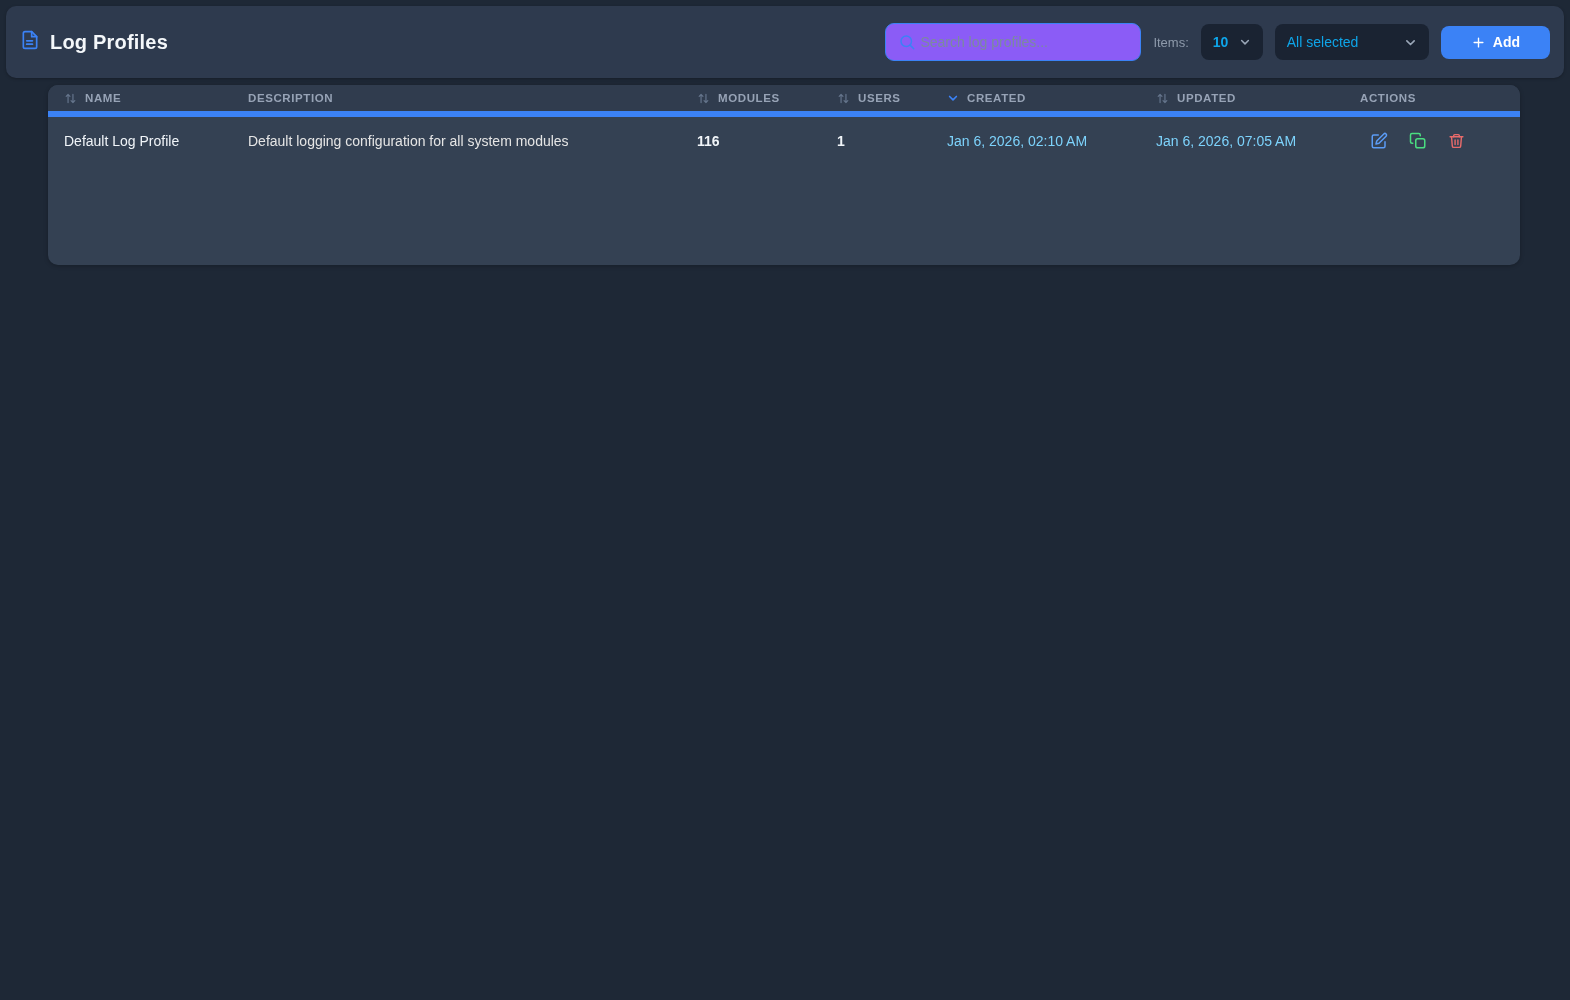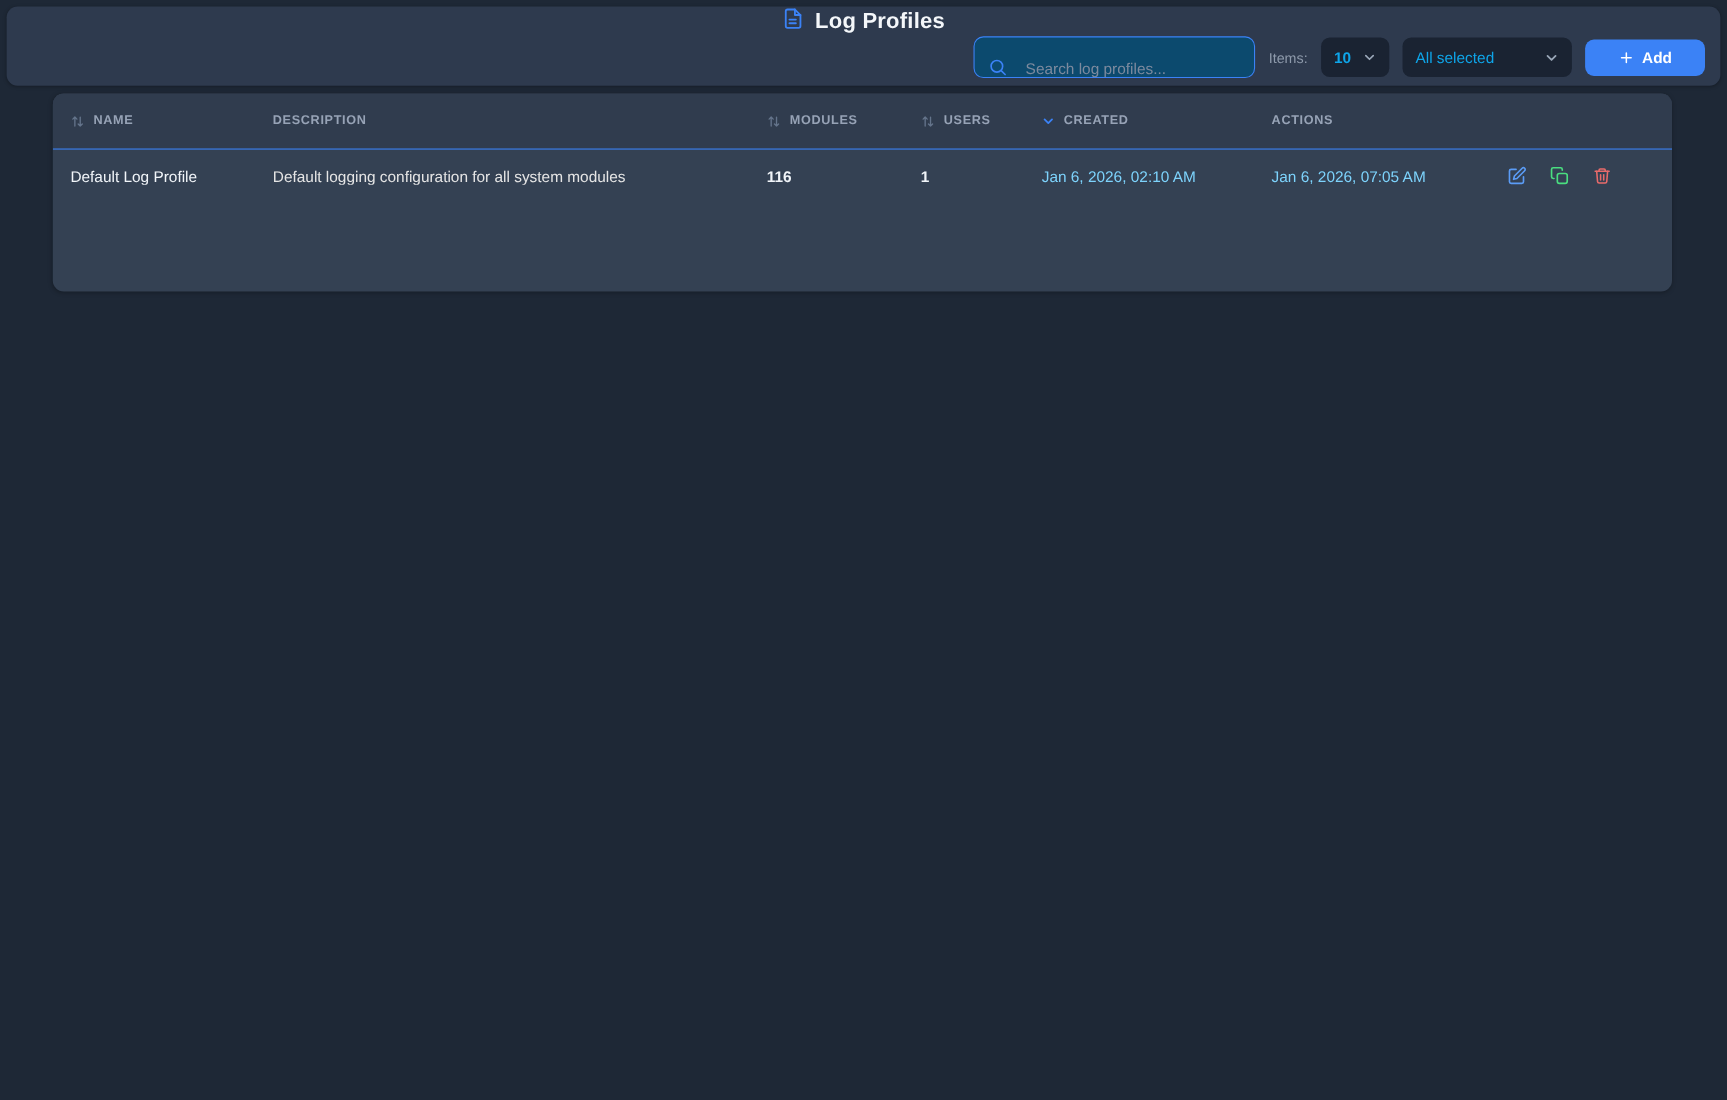"Log Profiles" .header-card { flex-direction: column -> none }
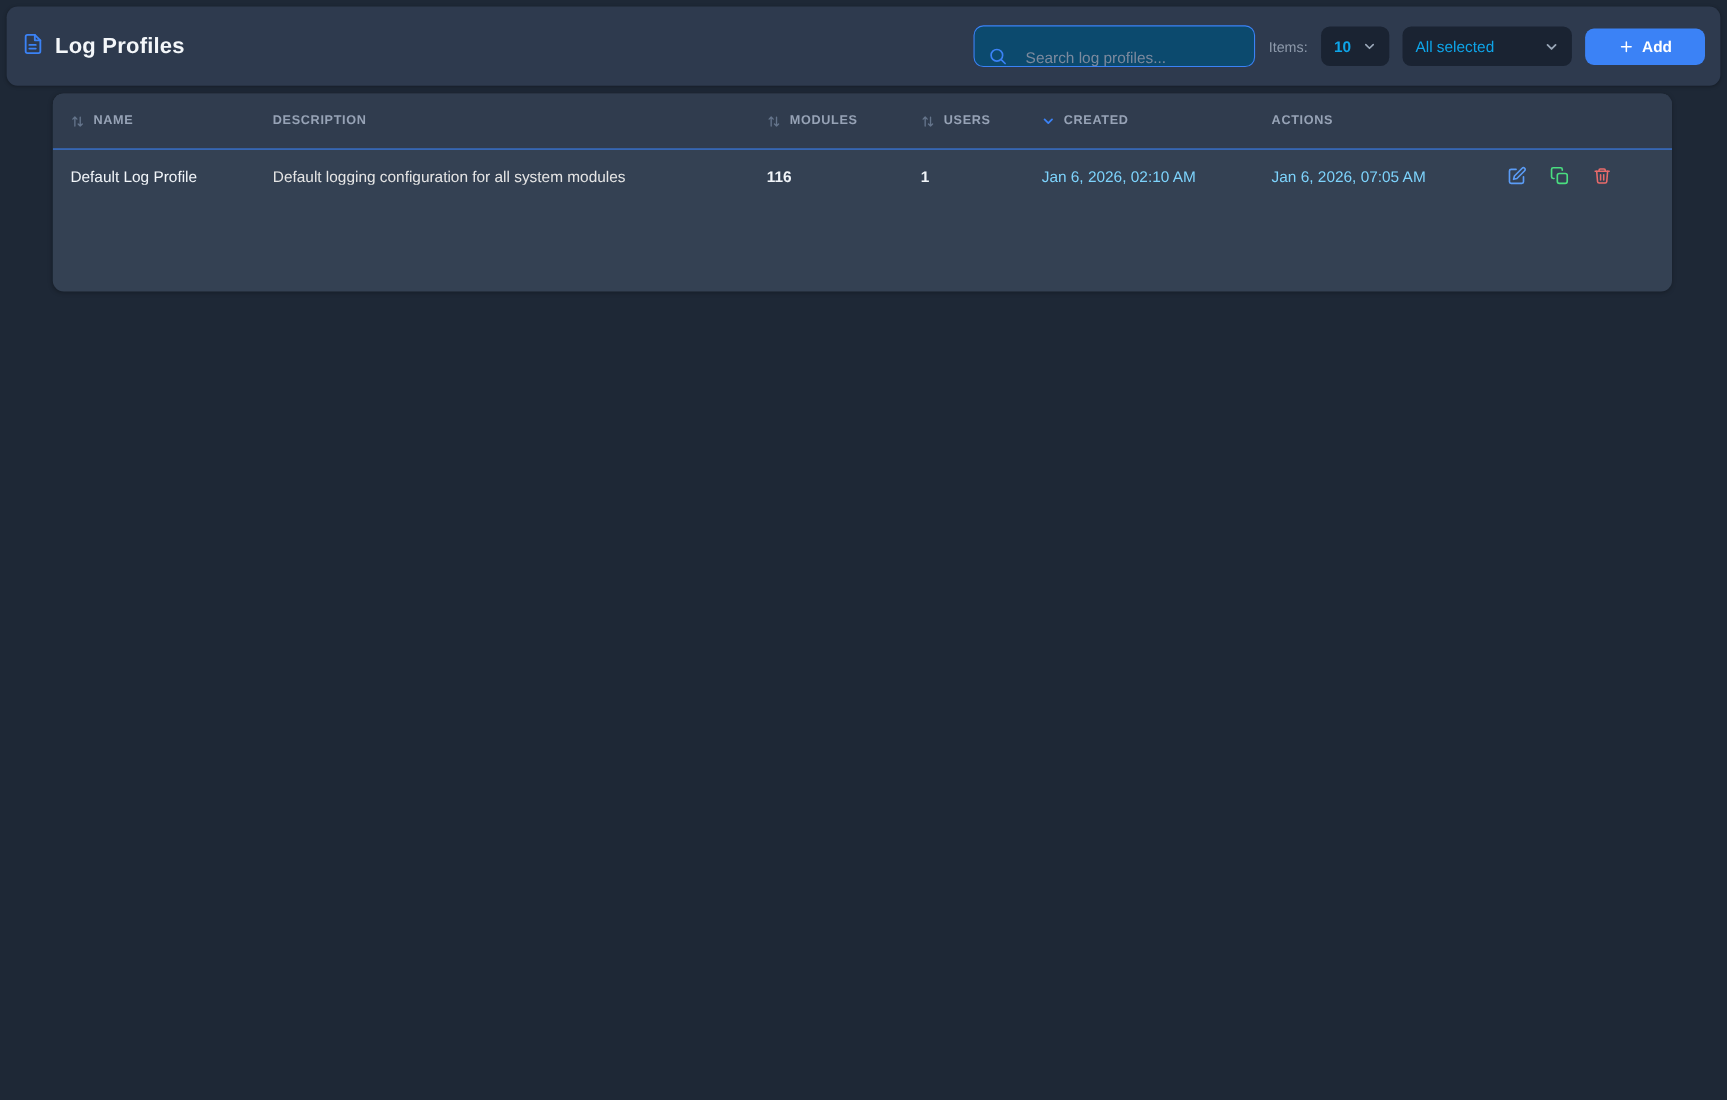"Search log profiles..." .search-box { align-items: flex-end -> center; background: #0c4a6e -> #8b5cf6; gap: 16px -> 4px }
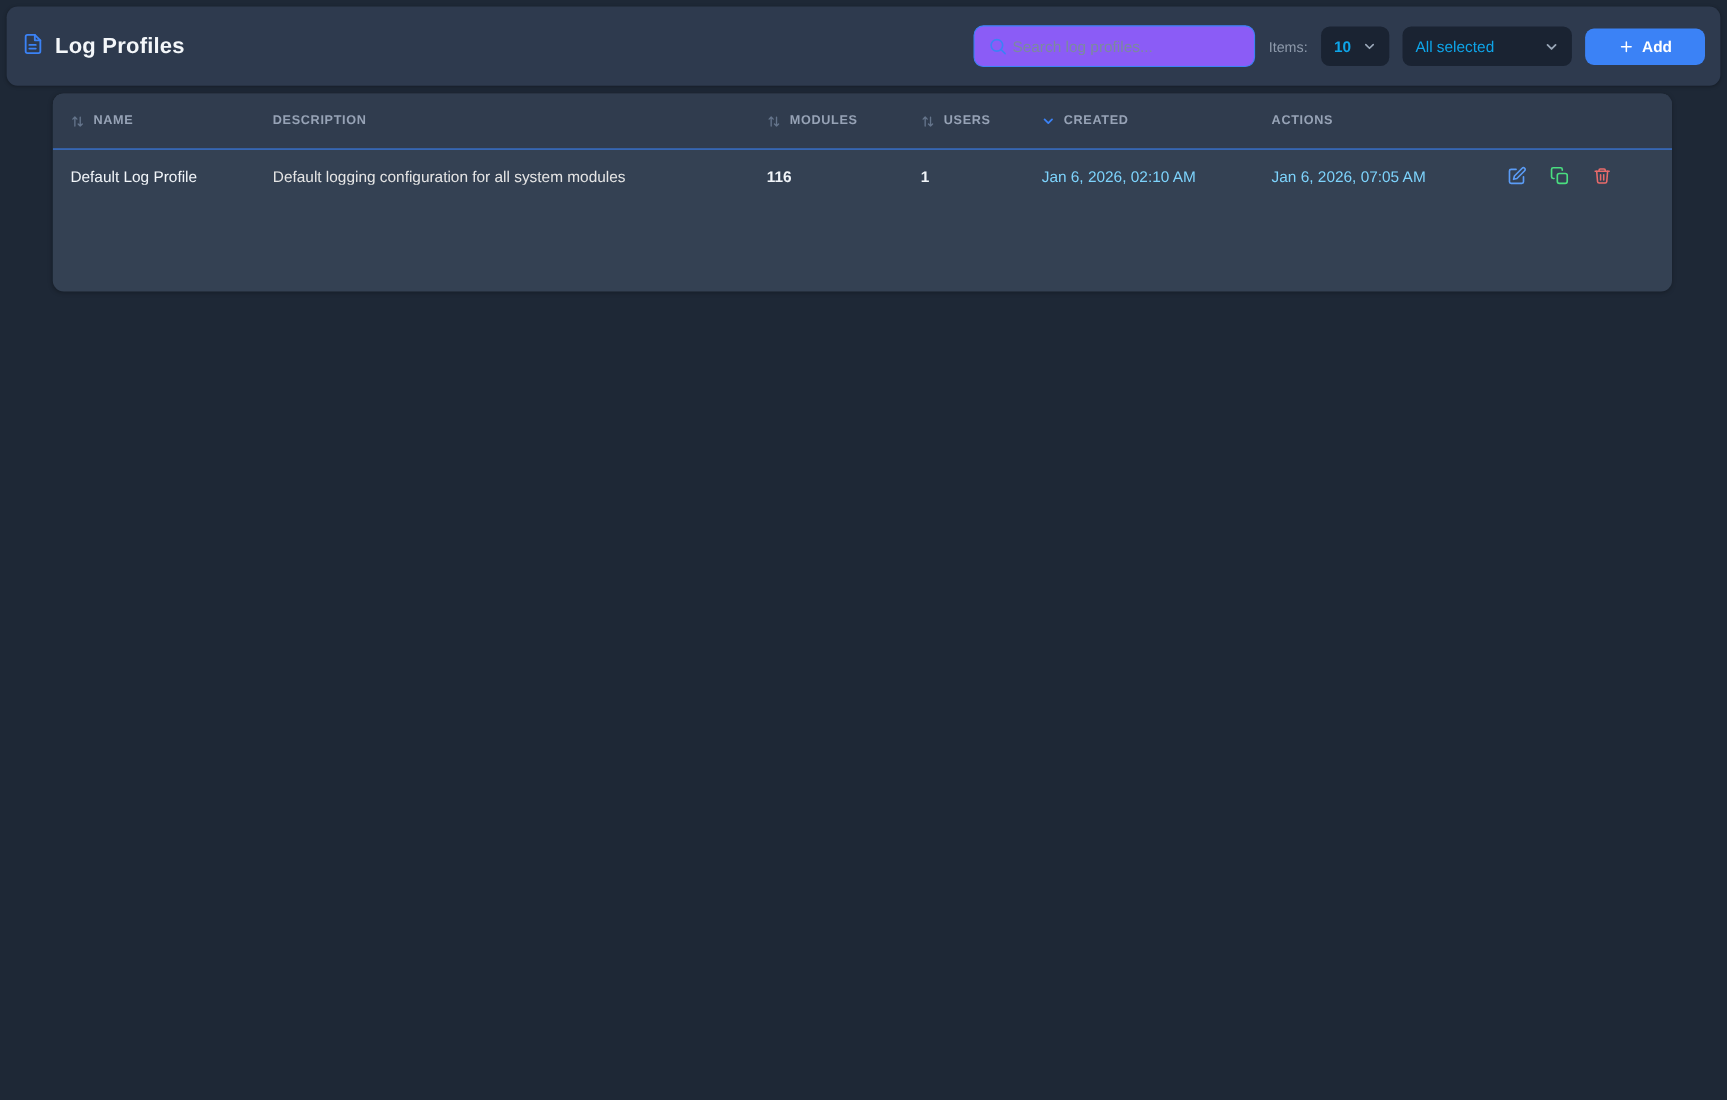"NAME" .thead { border-bottom: 1px solid #3b82f6 -> 6px solid #3b82f6; height: 51px -> 32px }
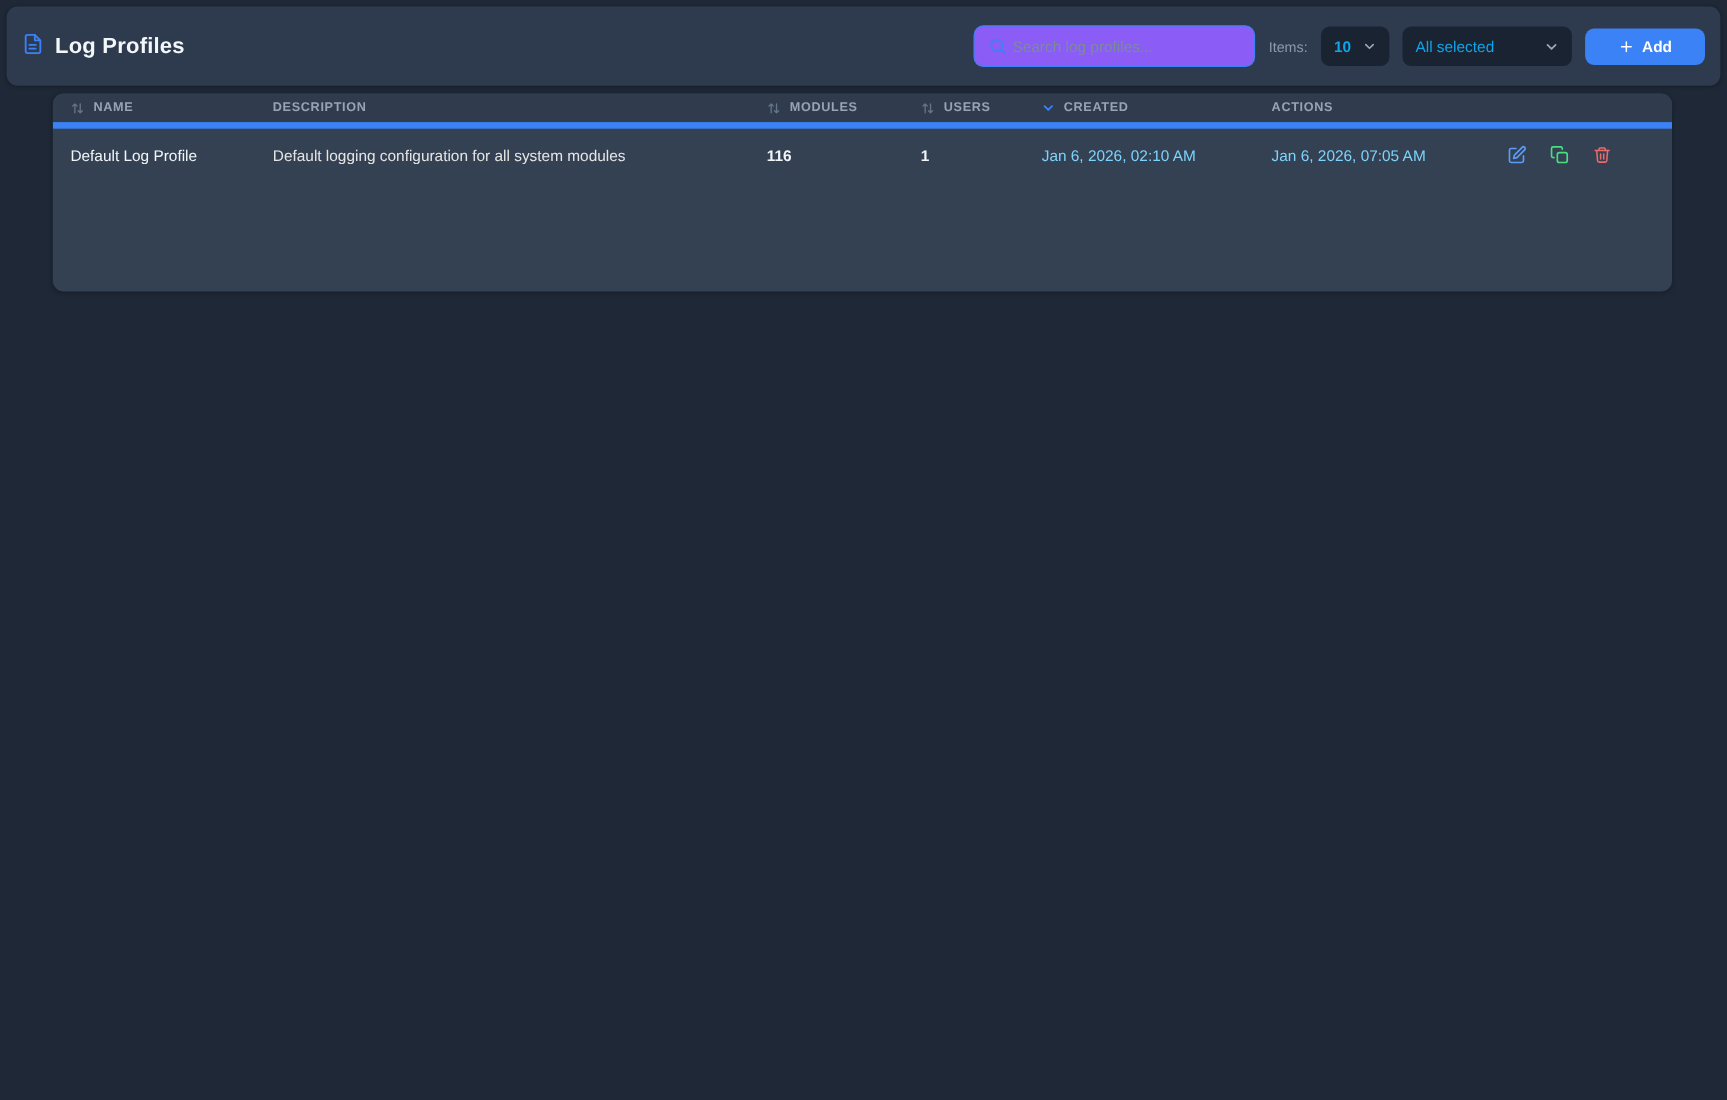"UPDATED" div.th { html: none -> <div> <span> <svg> <path></path> <path></path> </svg> </span> <span>UPDATED</span> </div> }
